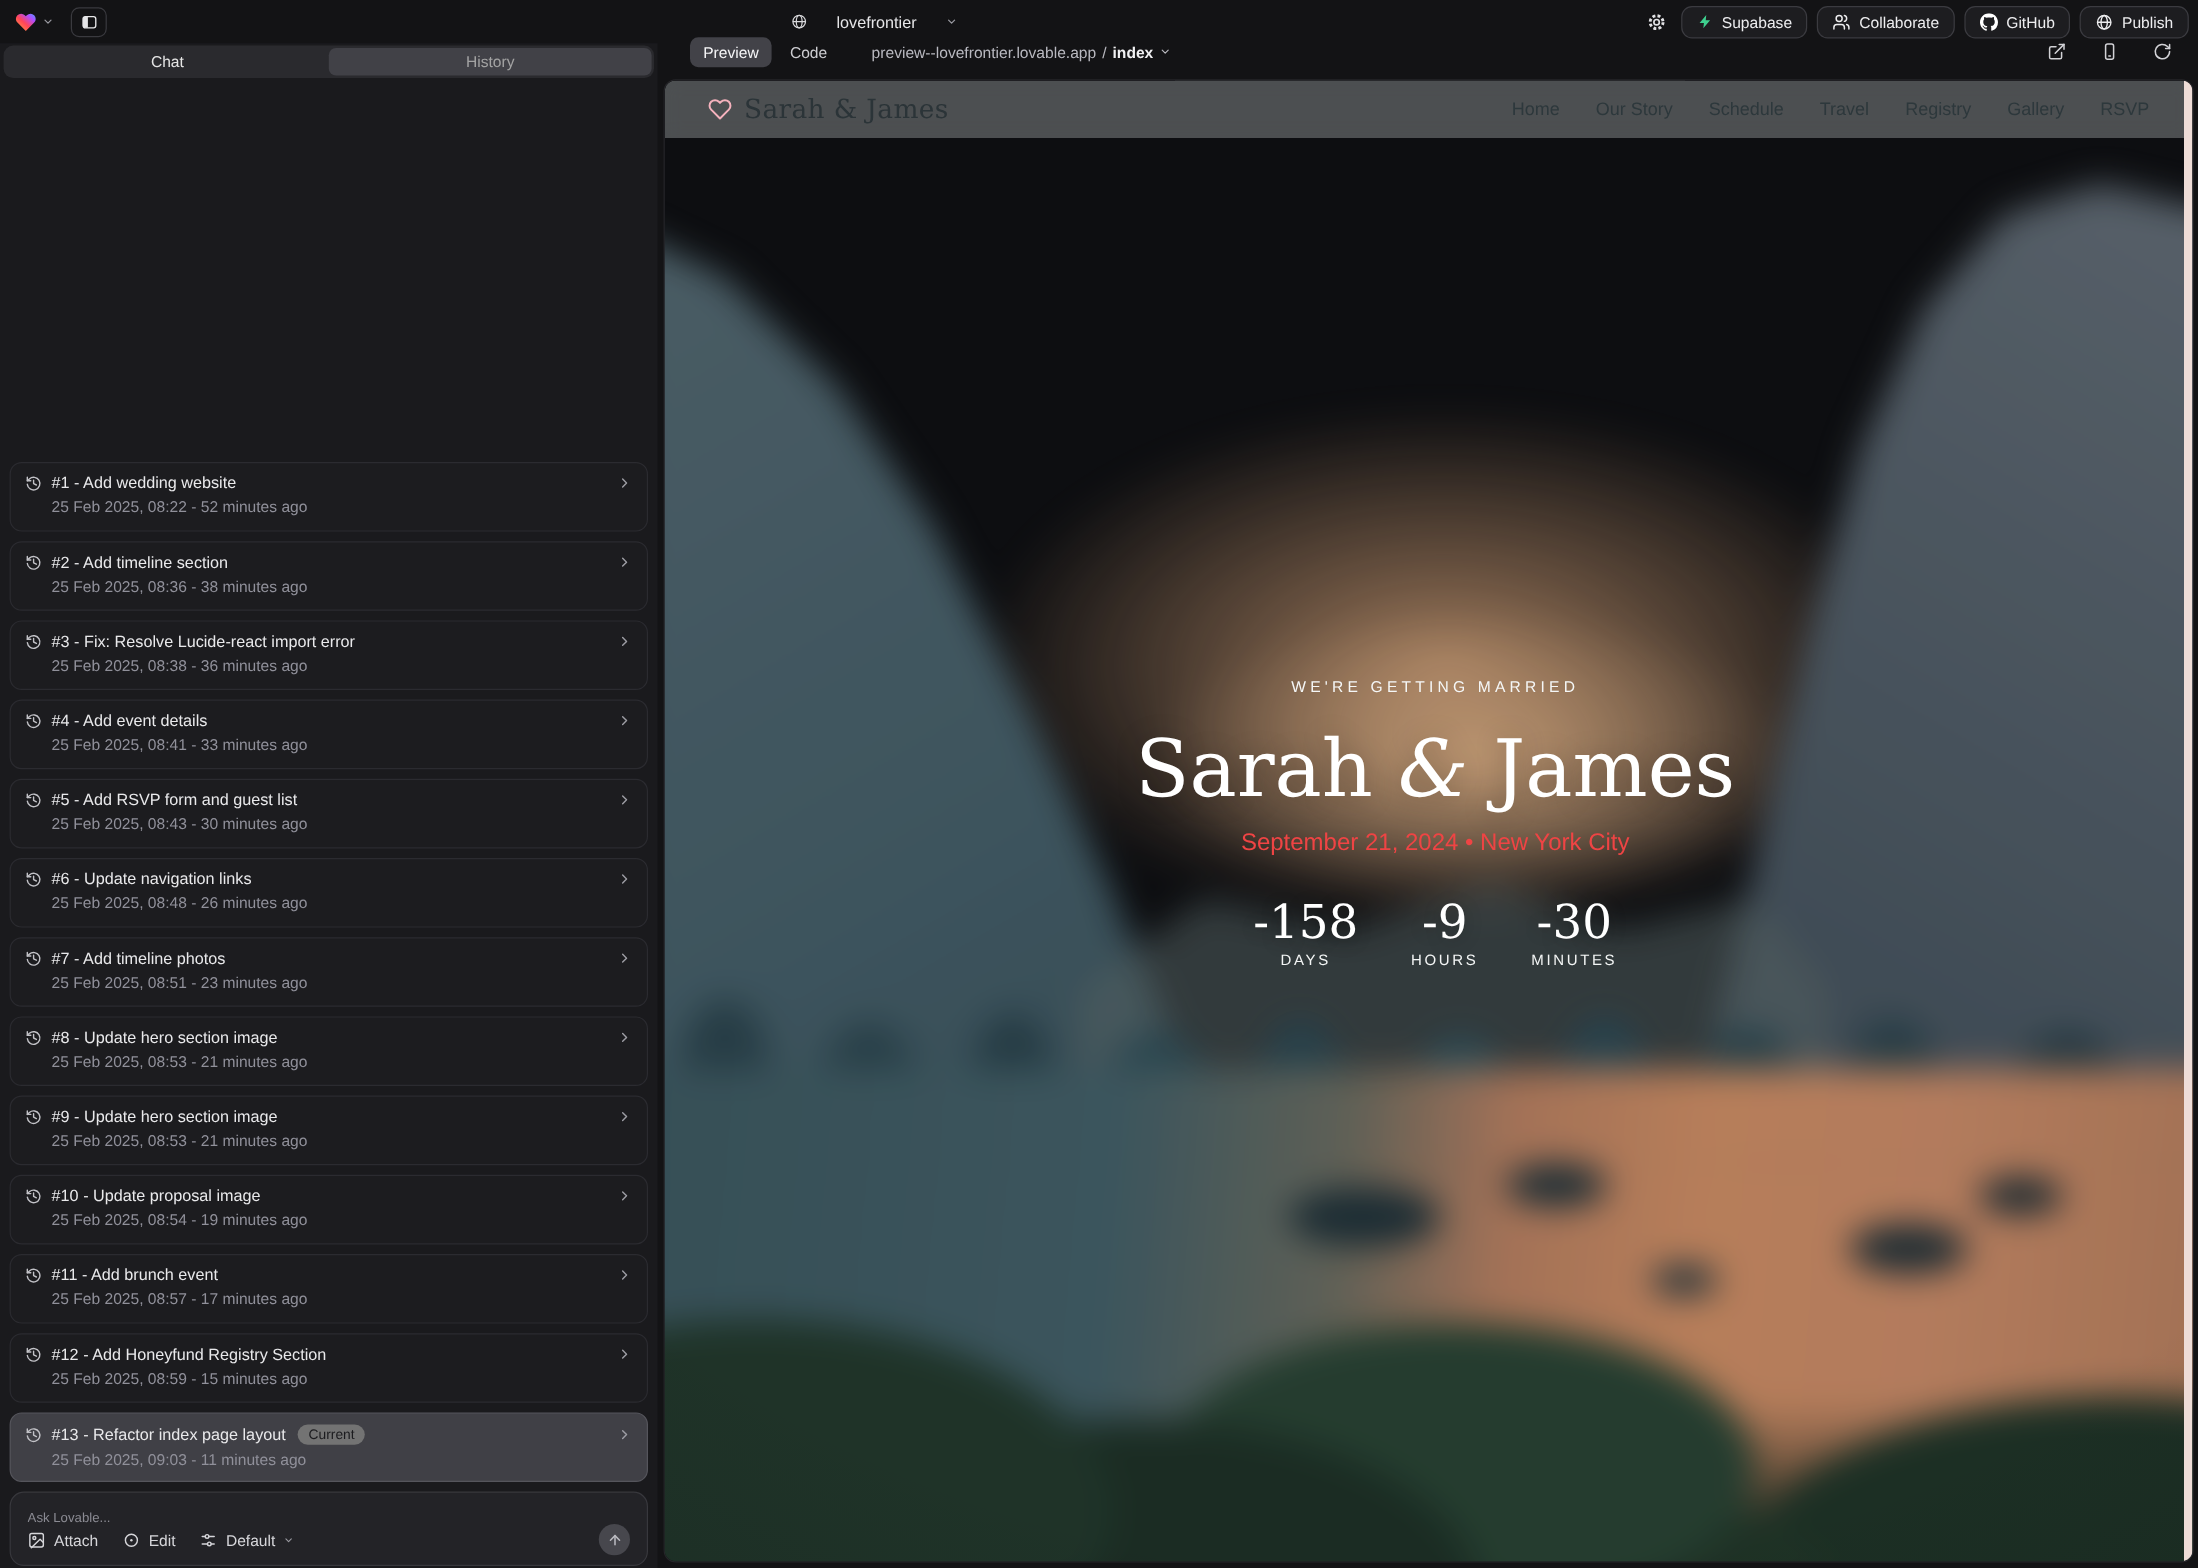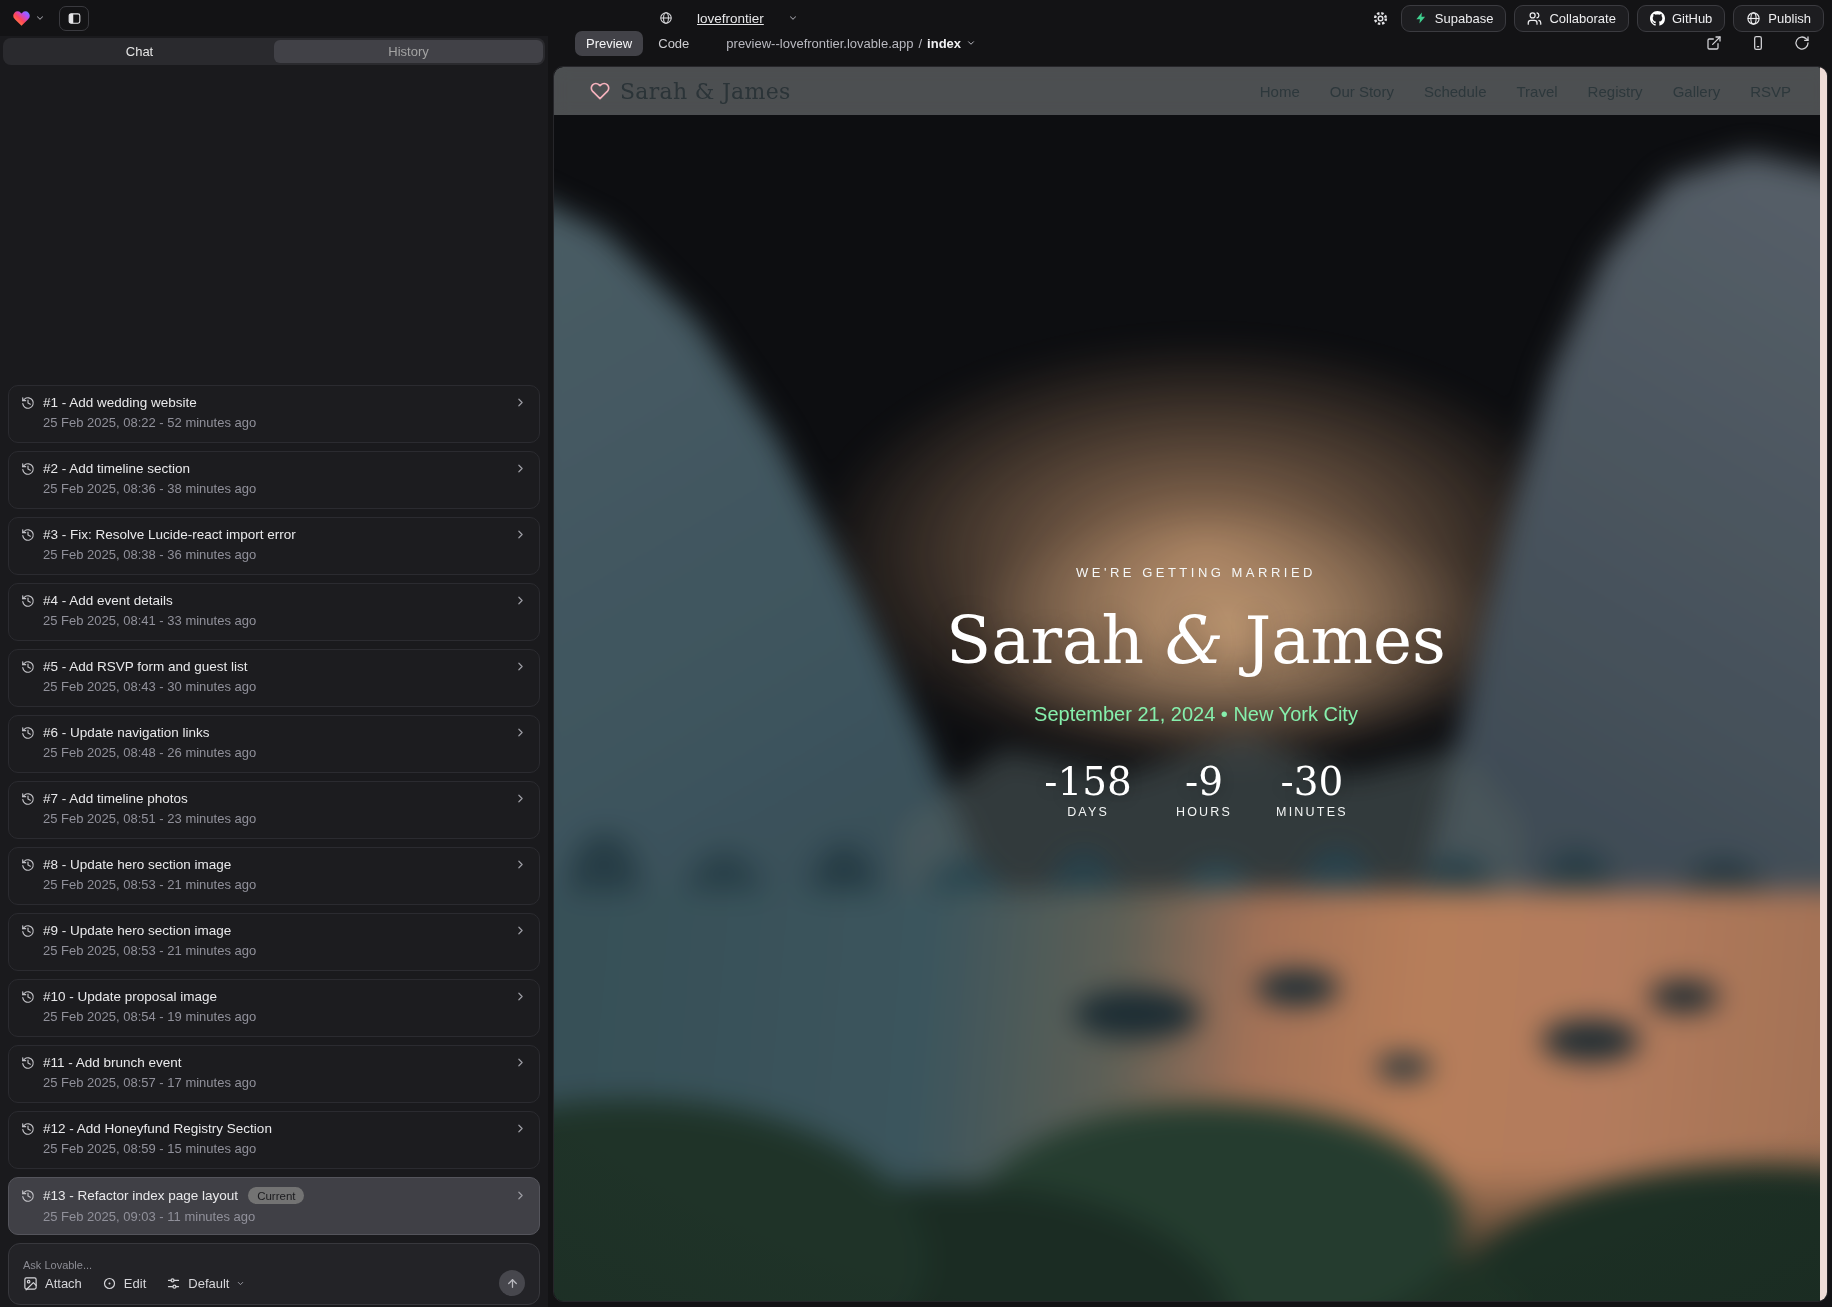"lovefrontier" .topbar-center { text-decoration: underline -> none }
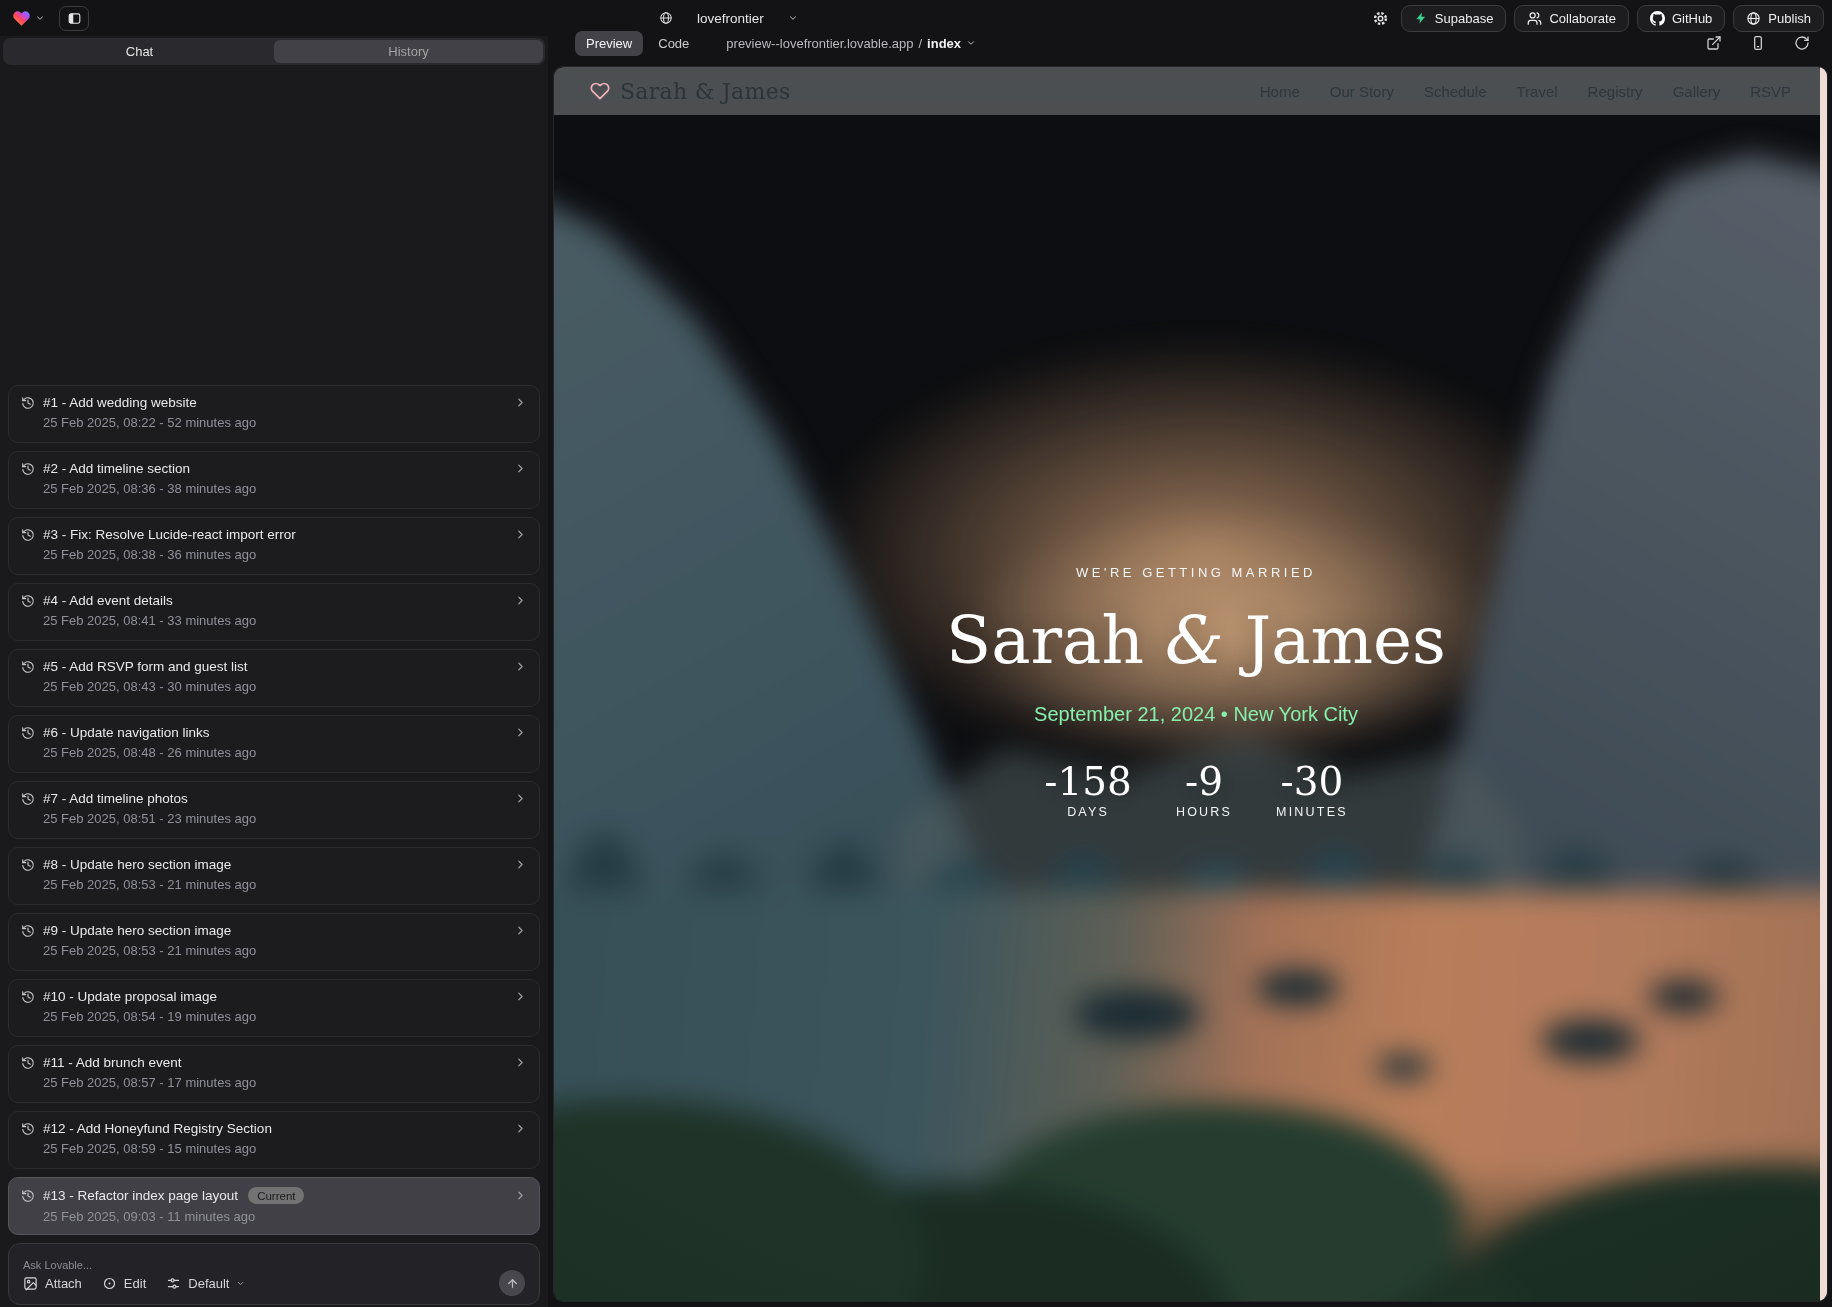"September 21, 2024 • New" .hero-date { color: #86efac -> #ef4444; margin-top: 24px -> 12px }
